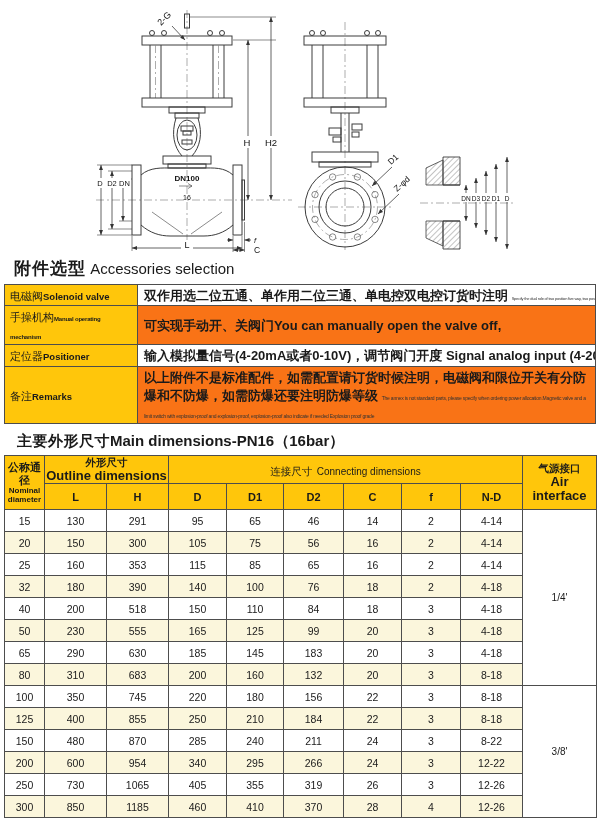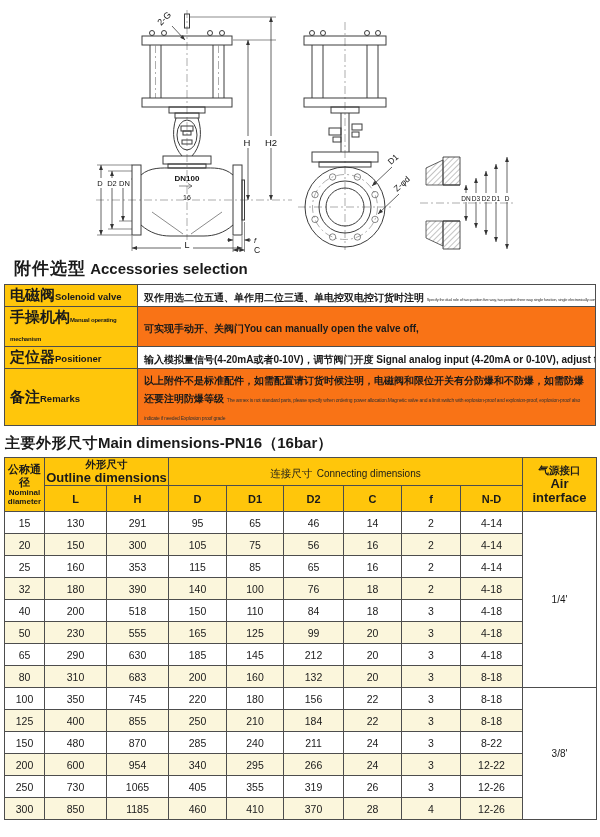"Accessories selection" .sec-title .en { font-weight: bold -> normal }
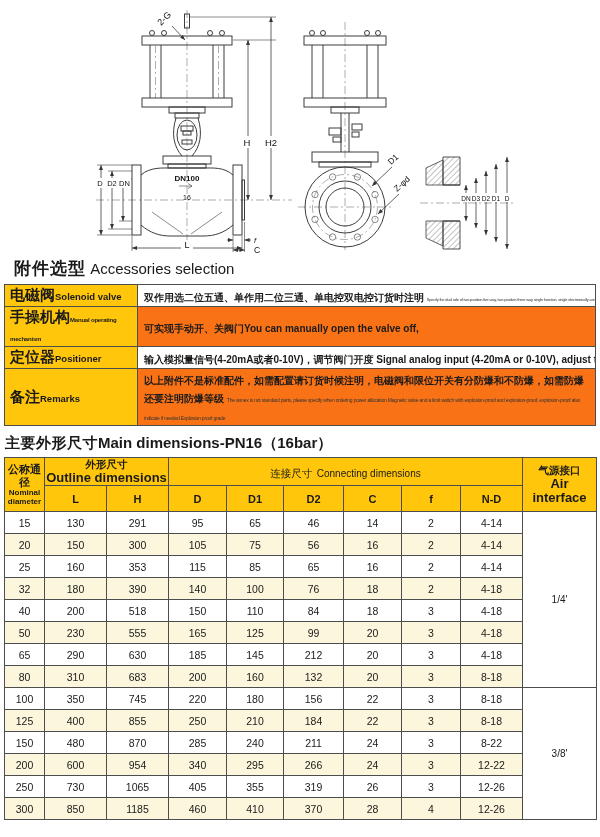"电磁阀" .acc .label-cell .zh { font-size: 15px -> 11px; font-weight: bold -> normal }
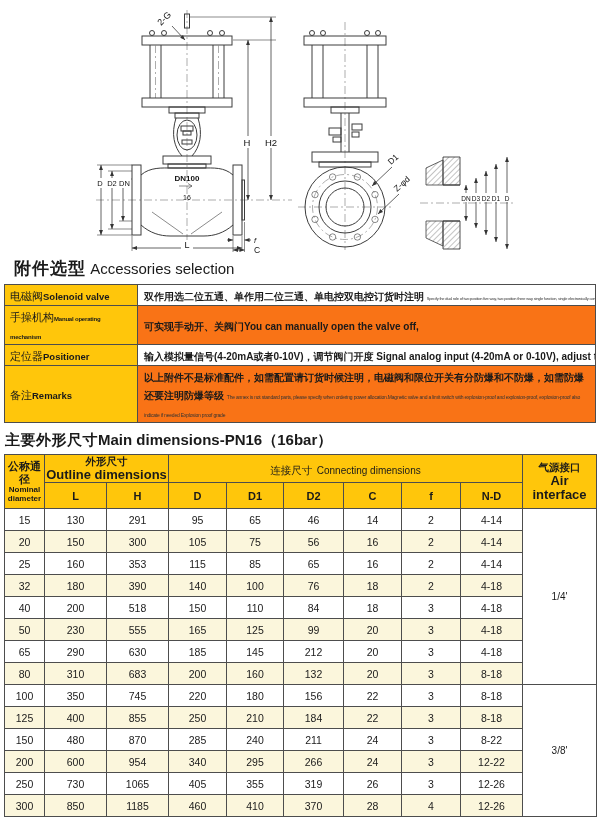"双作用选二位五通、单作用二位三通、单电控双电控订货时注明" .acc .main-text { font-size: 10px -> 13px }
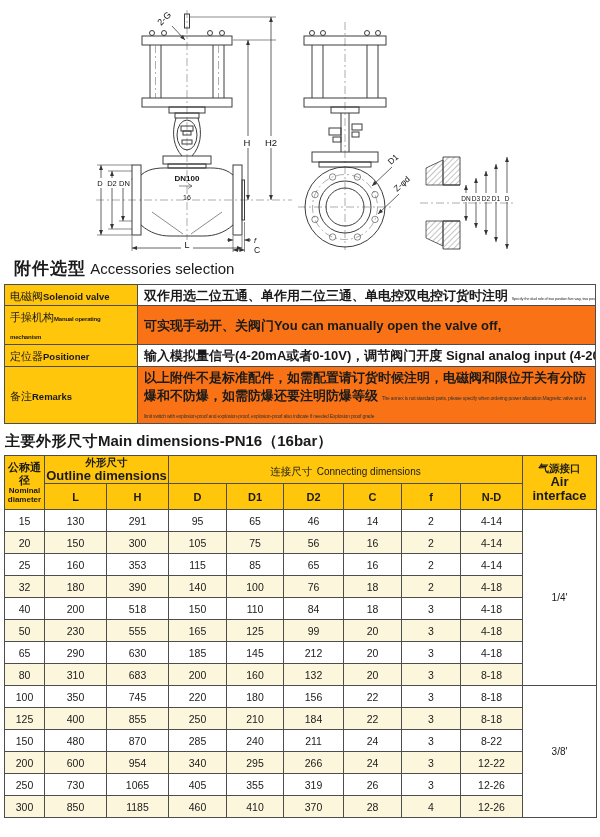"主要外形尺寸Main dimensions-PN16（16bar）" .sec-title2 { margin: 7px 0 4px 5px -> 7px 0 4px 17px }
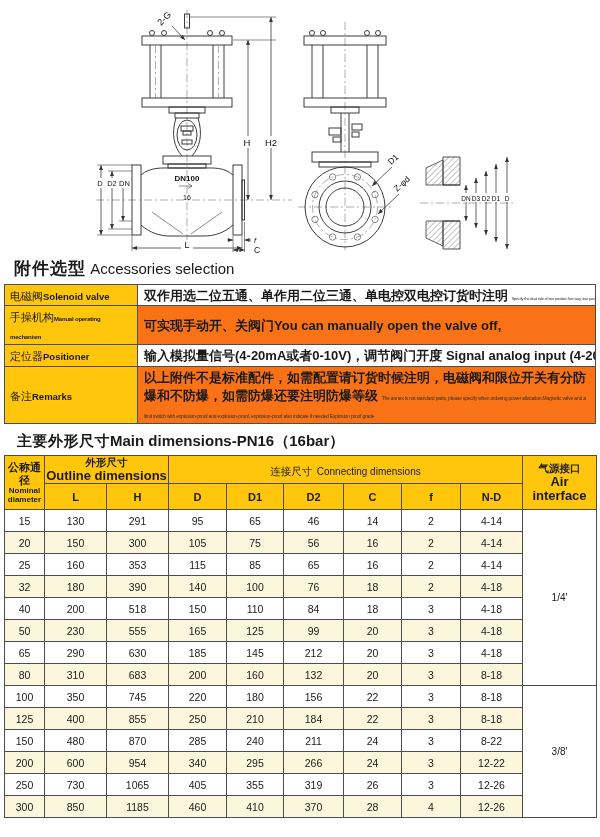"212" td { text: 212 -> 183 }
